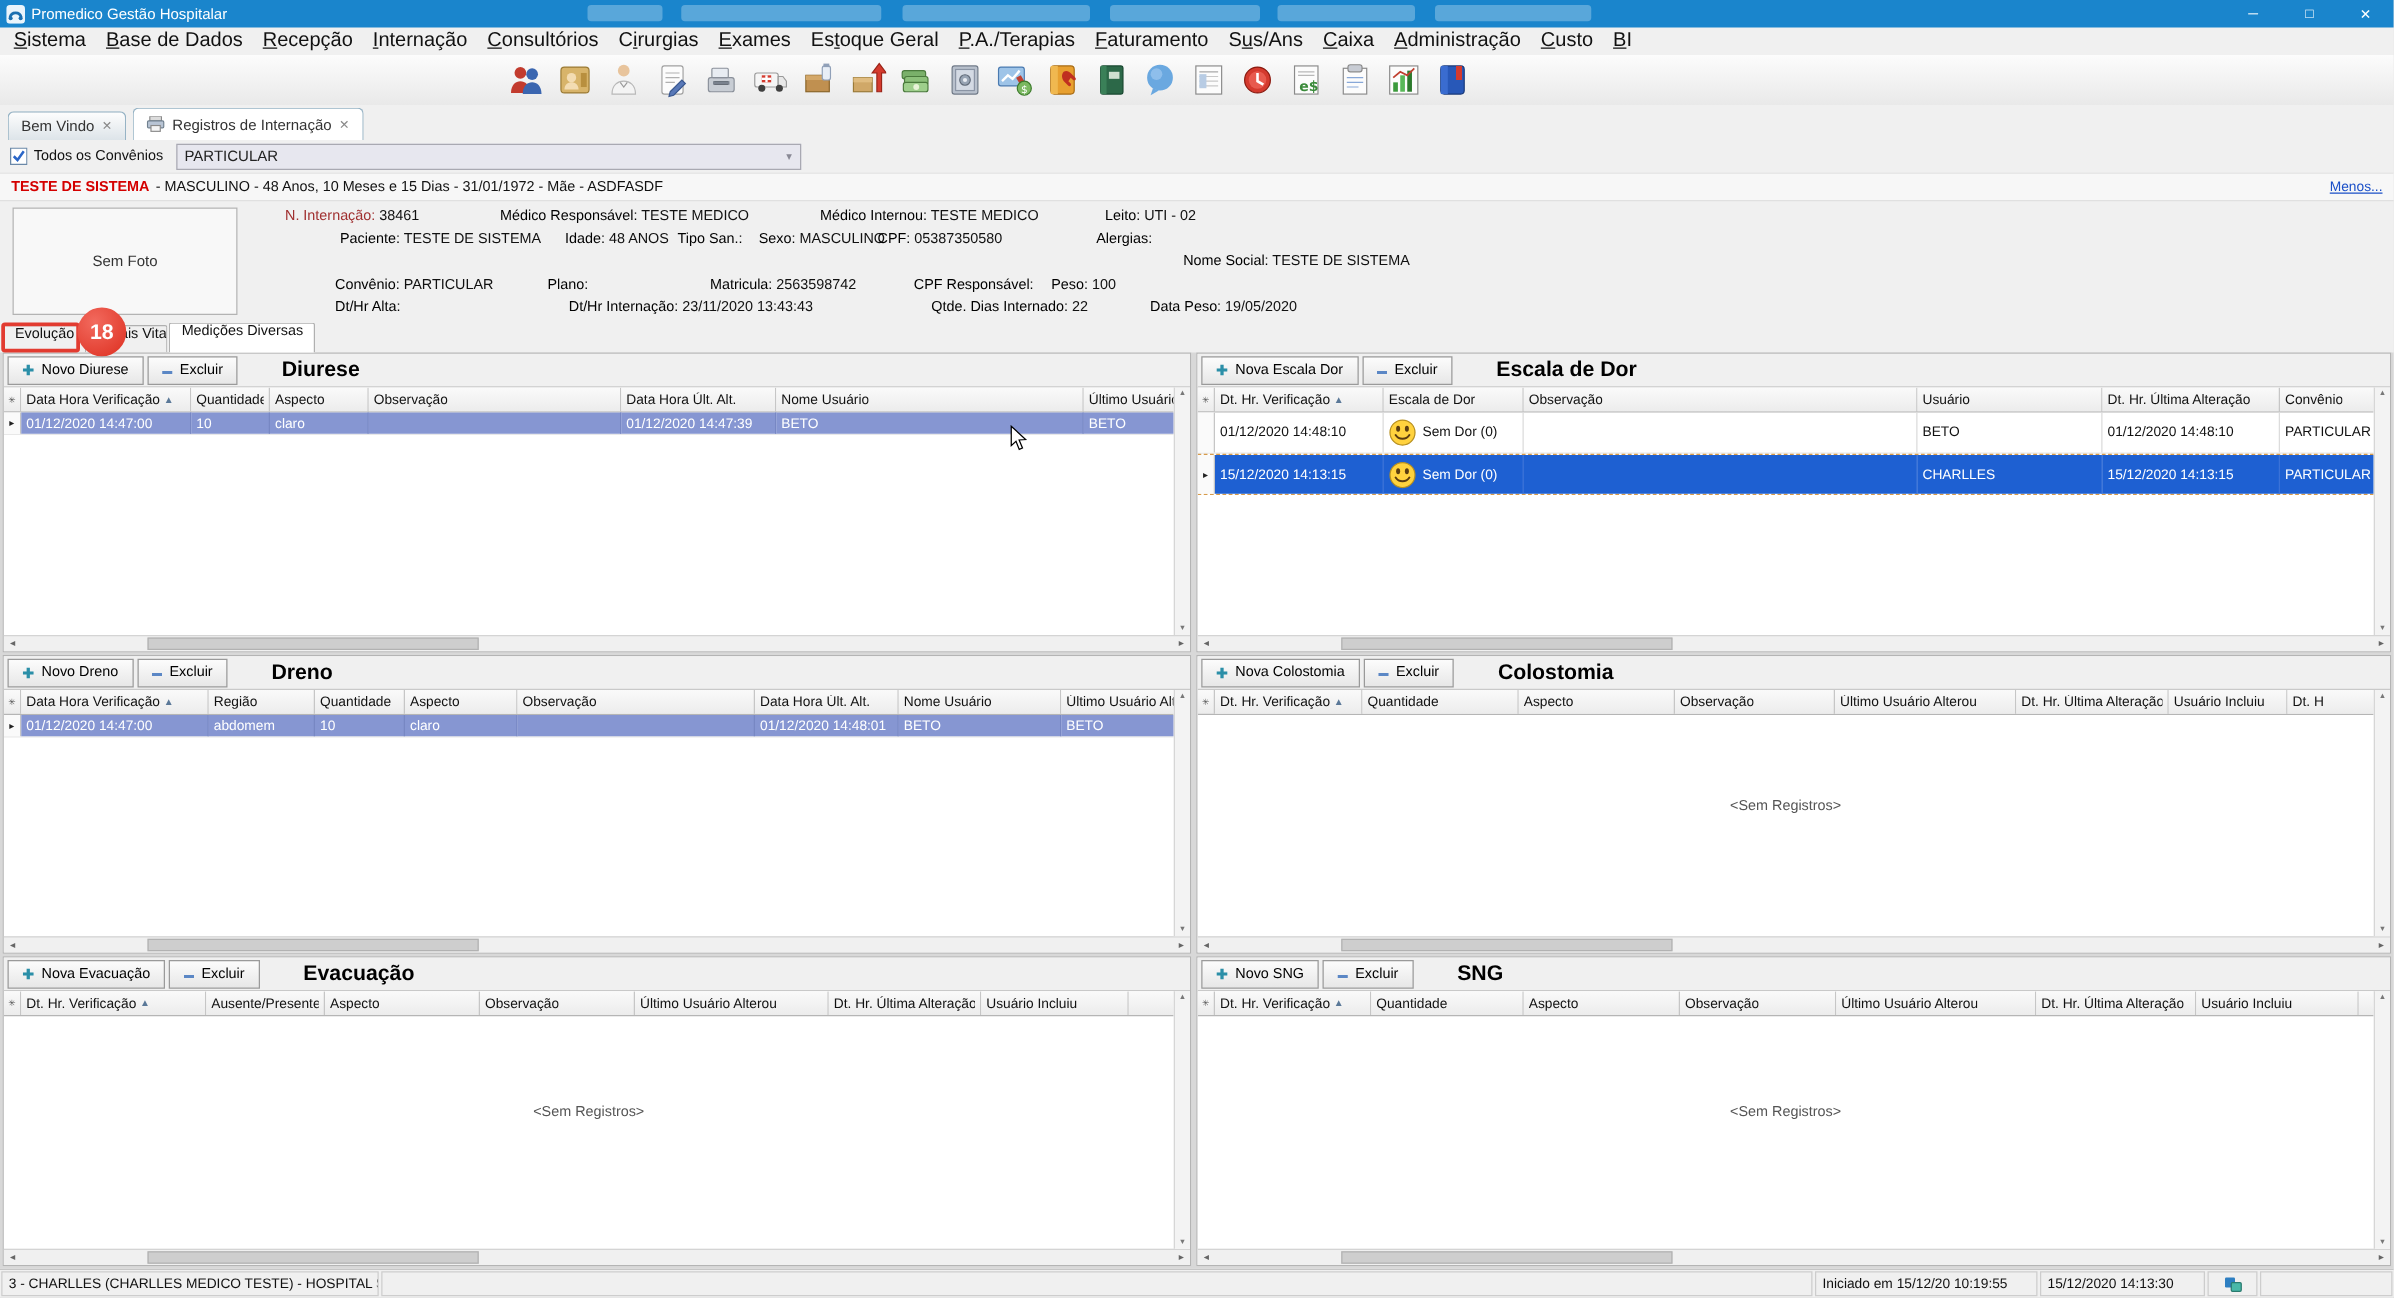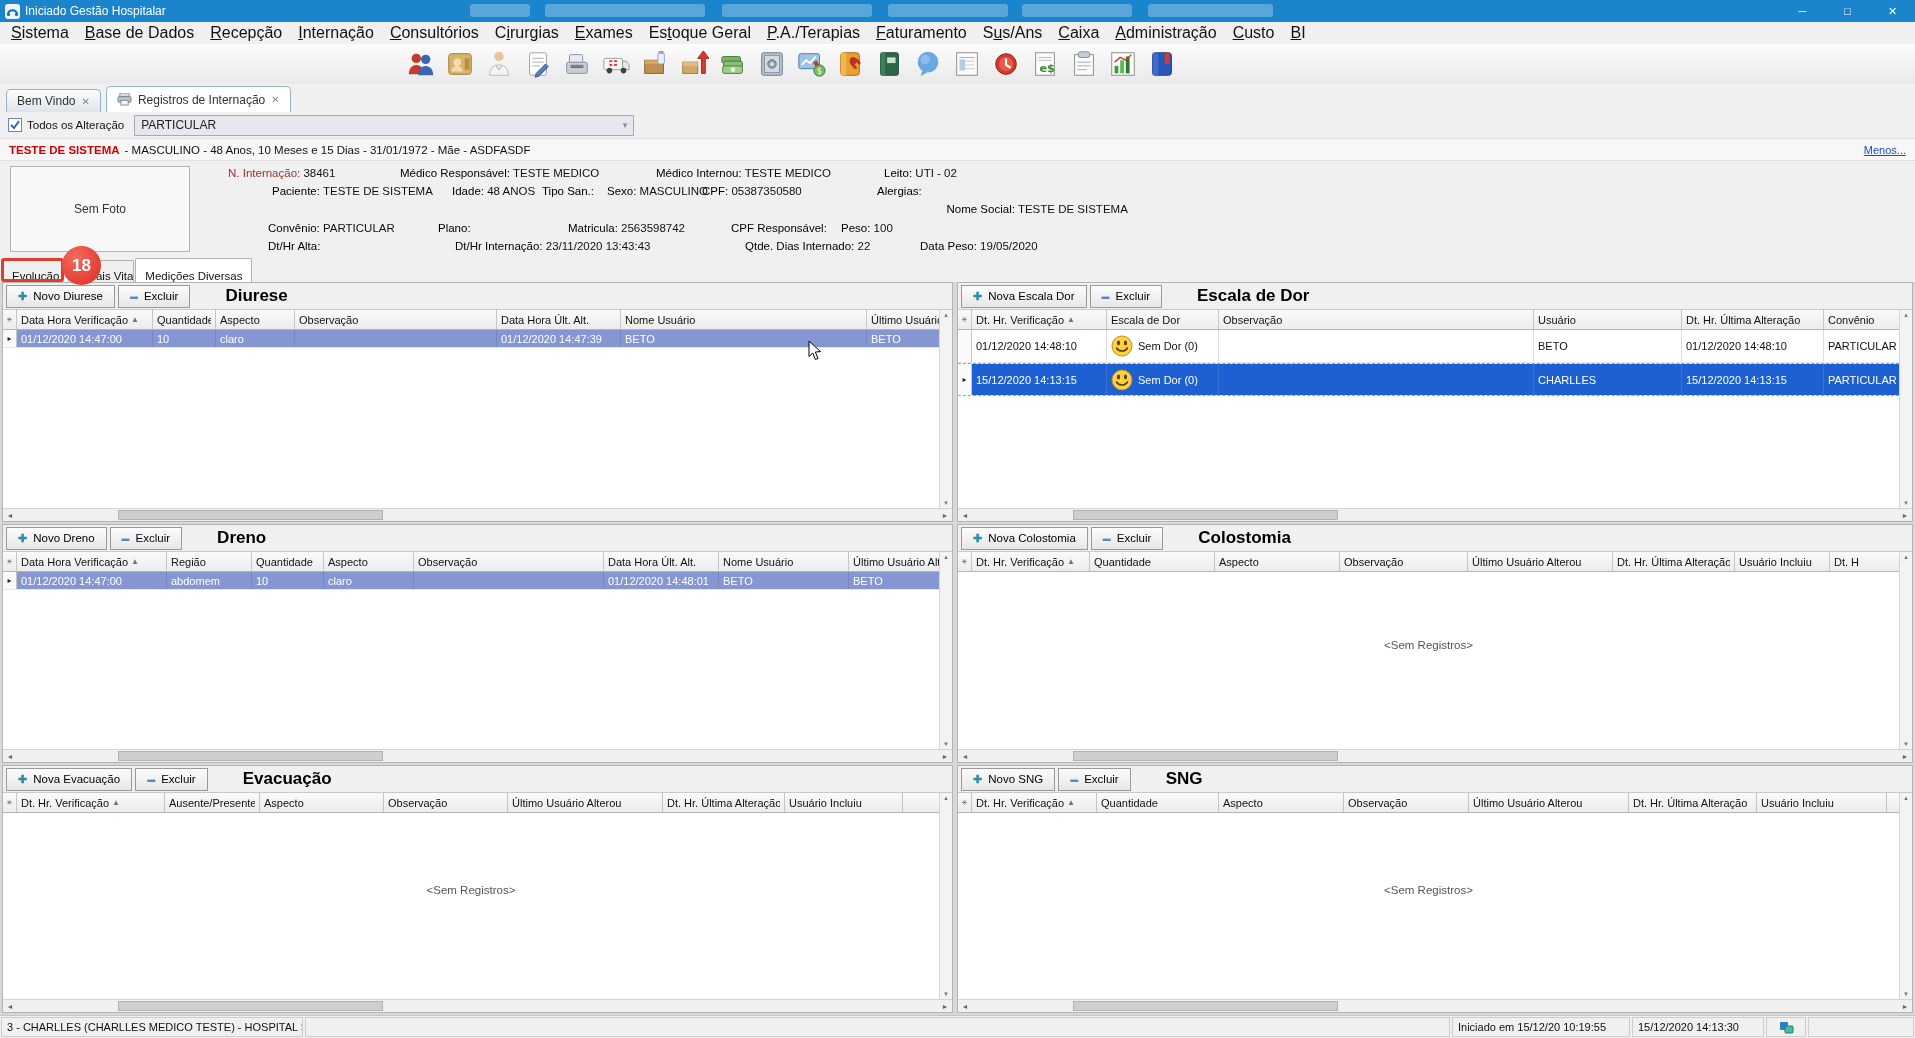"Iniciado Gestão Hospitalar" span { text: Iniciado -> Promedico }
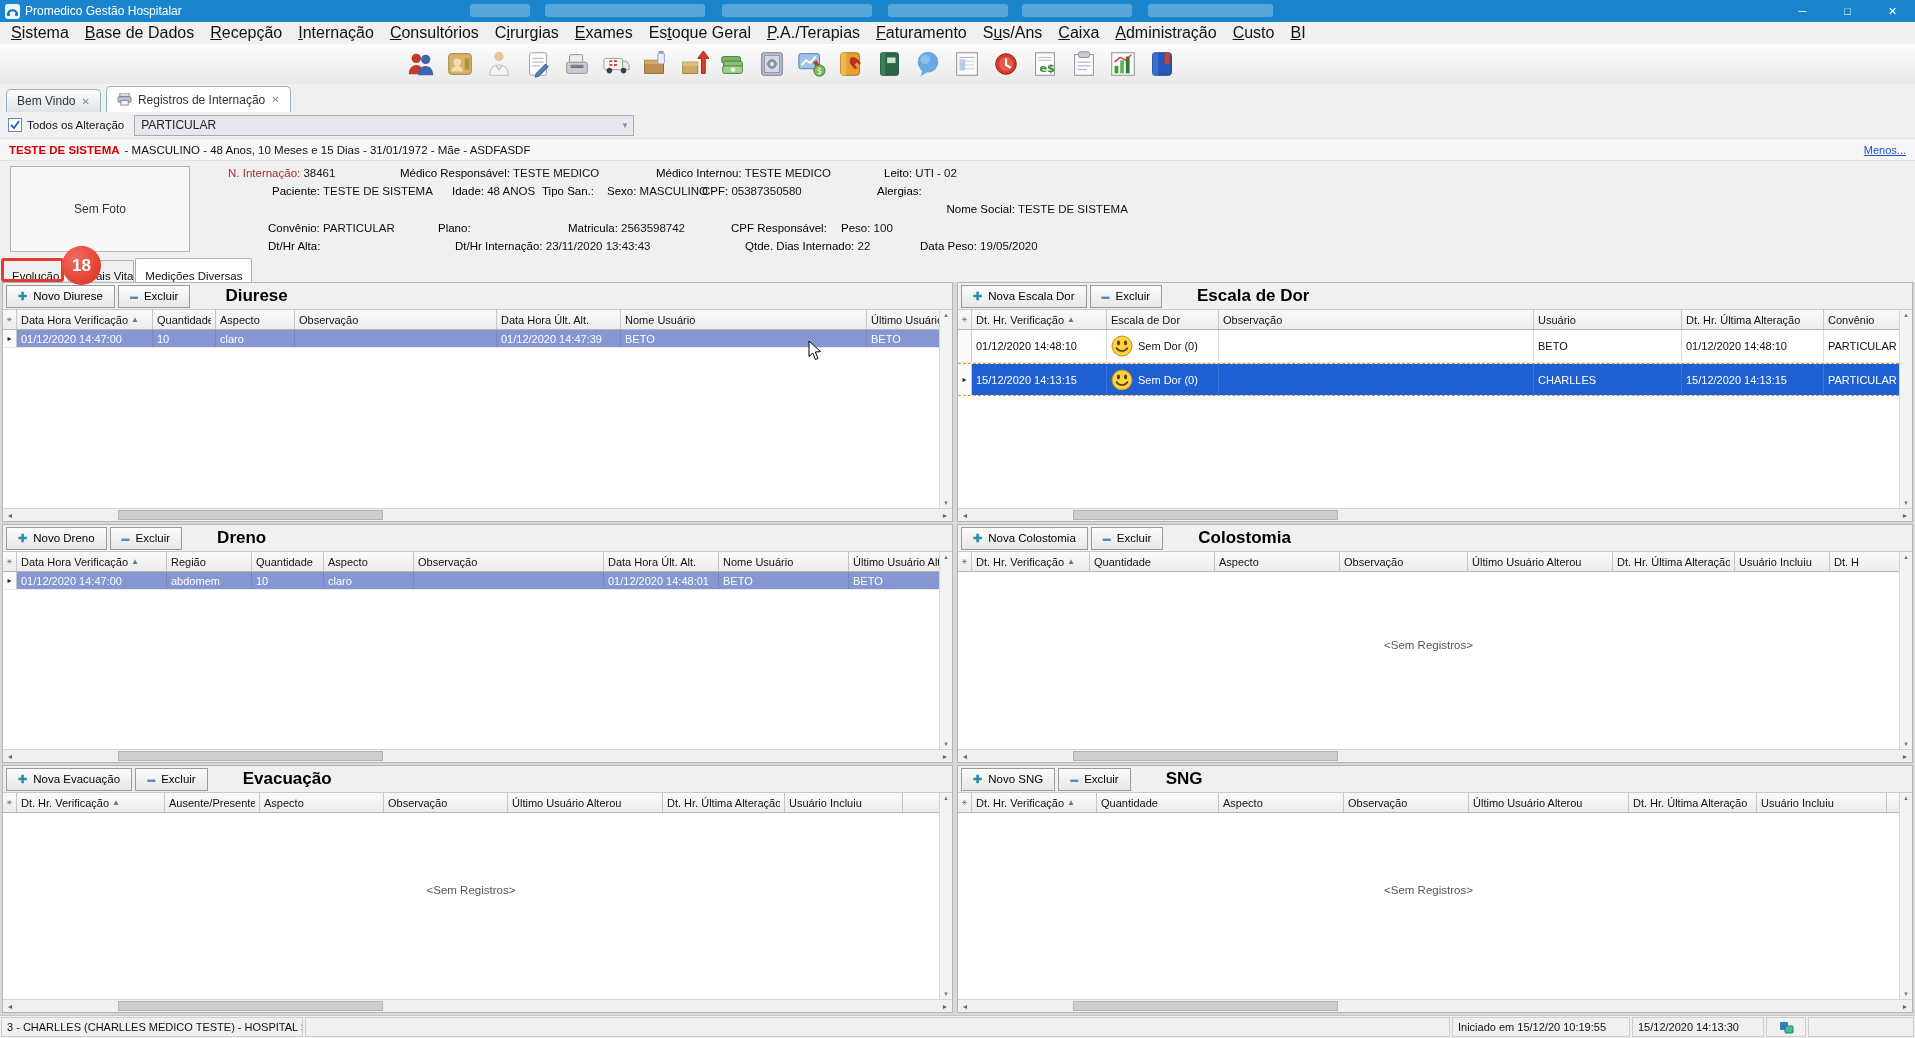"Todos os Alteração" span.cb-label { text: Alteração -> Convênios }
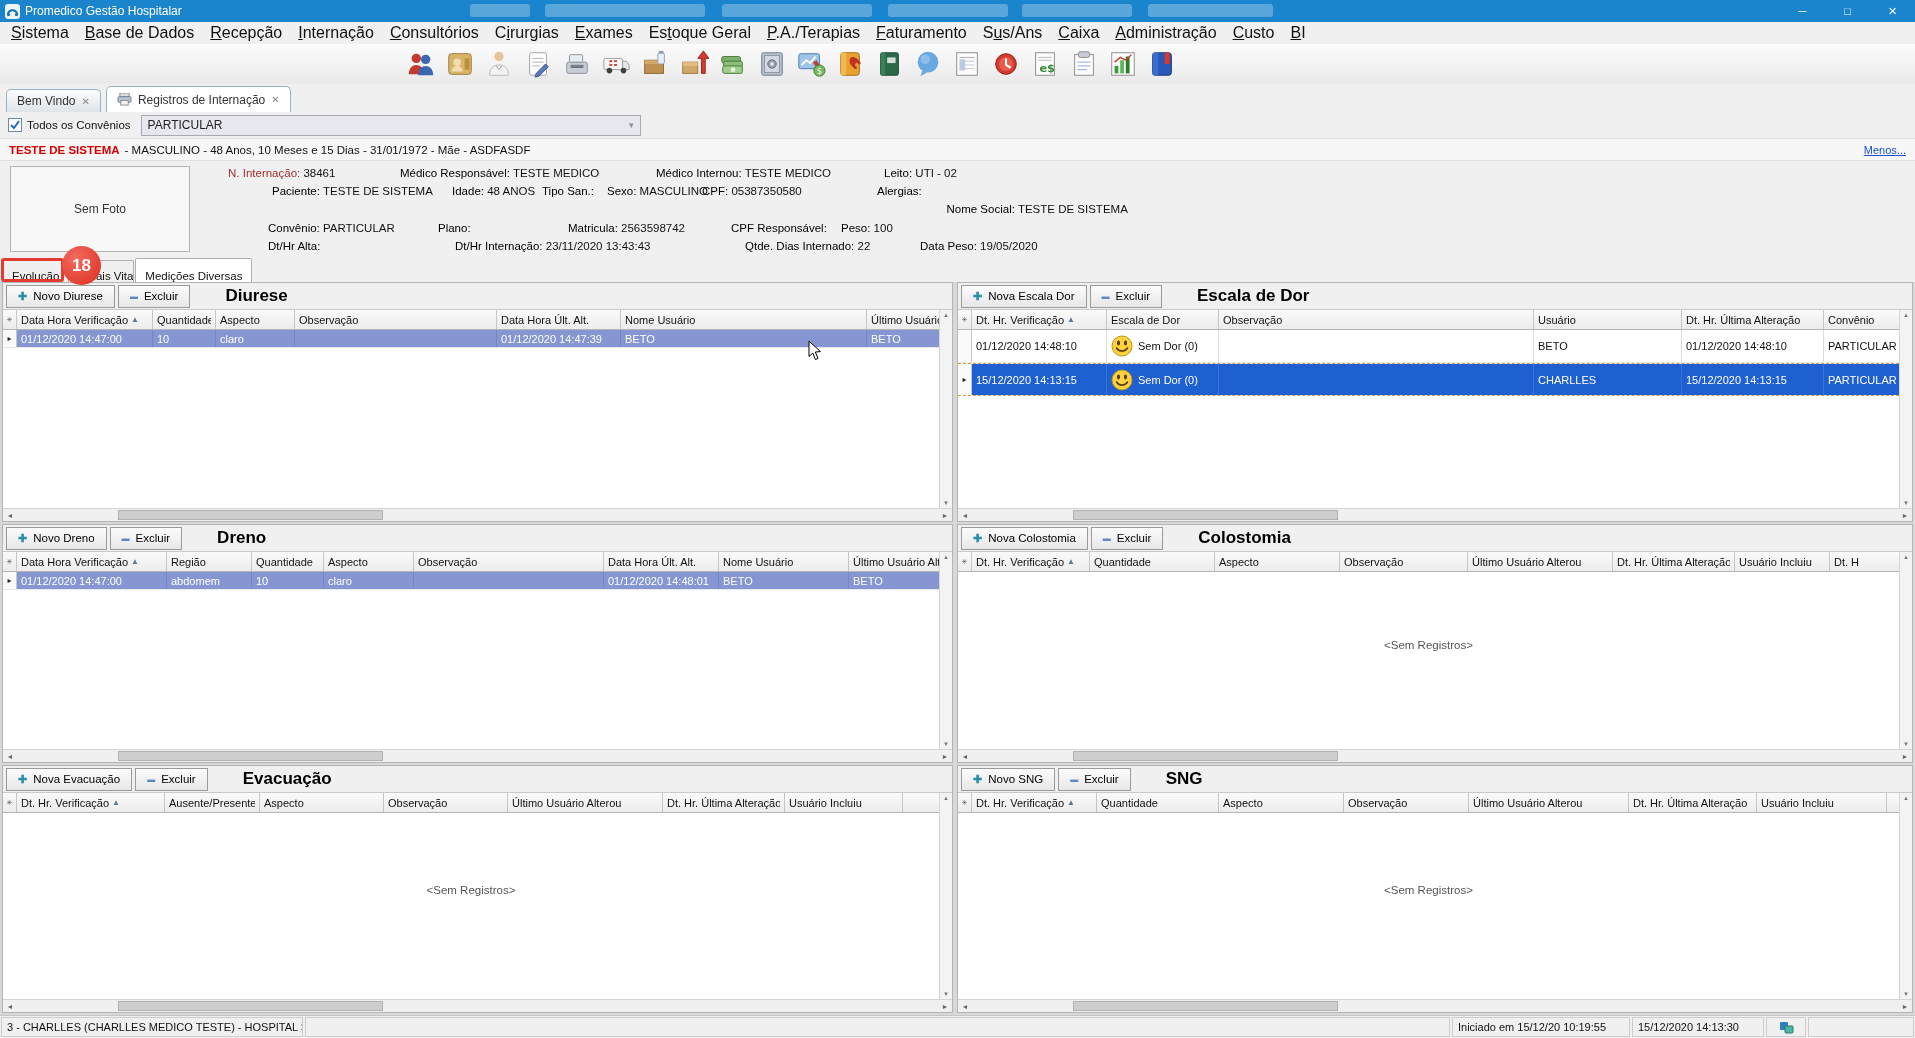"Evolução" .stab { align-items: flex-end -> flex-start }
